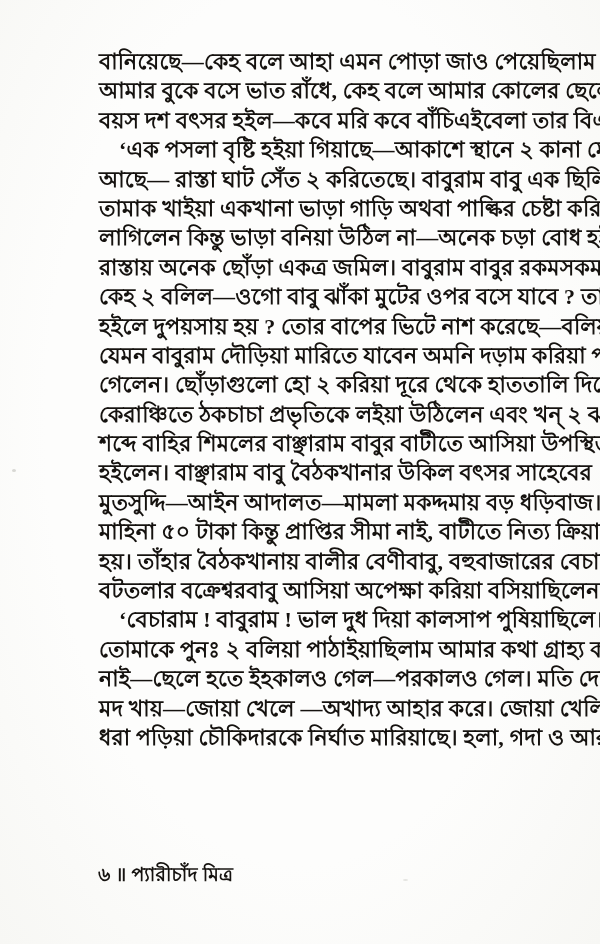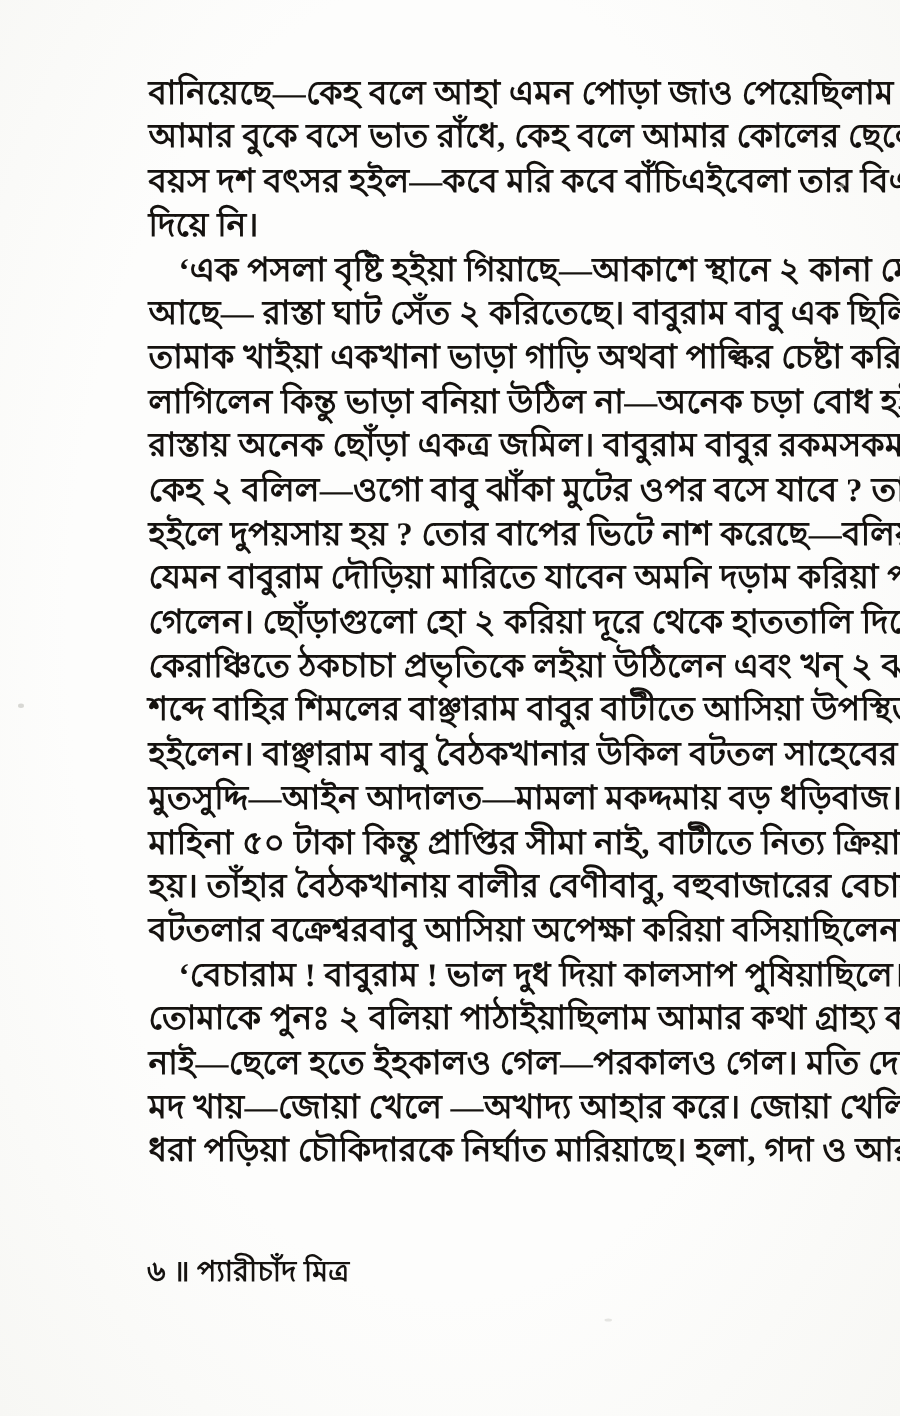"দিয়ে নি।" div.line { html: <div>দিয়ে নি।</div> -> none }
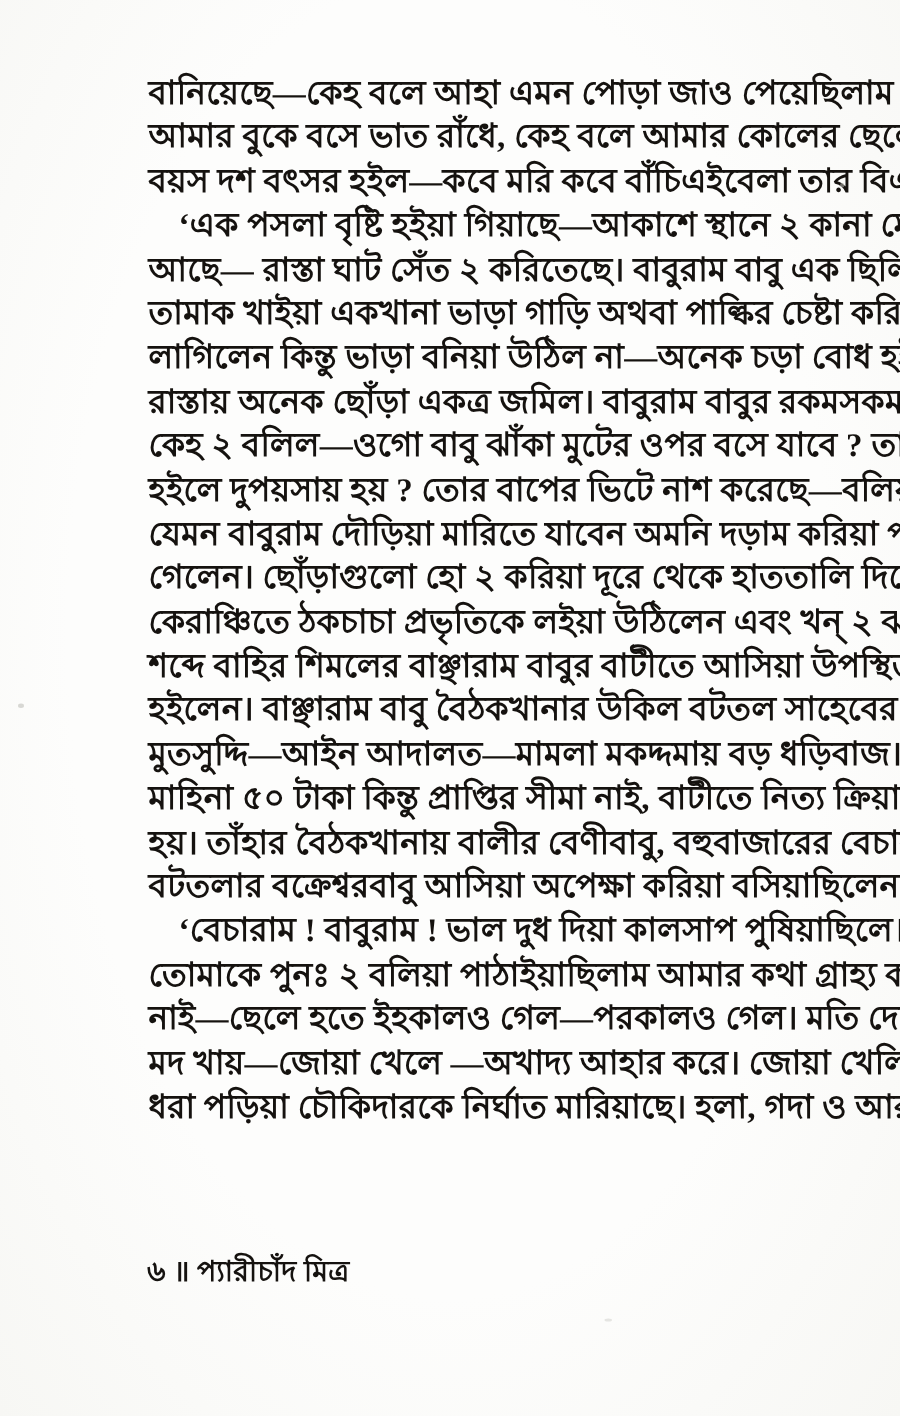"হইলেন। বাঞ্ছারাম বাবু বৈঠকখানার উকিল" div.line { text: বটতল -> বৎসর }
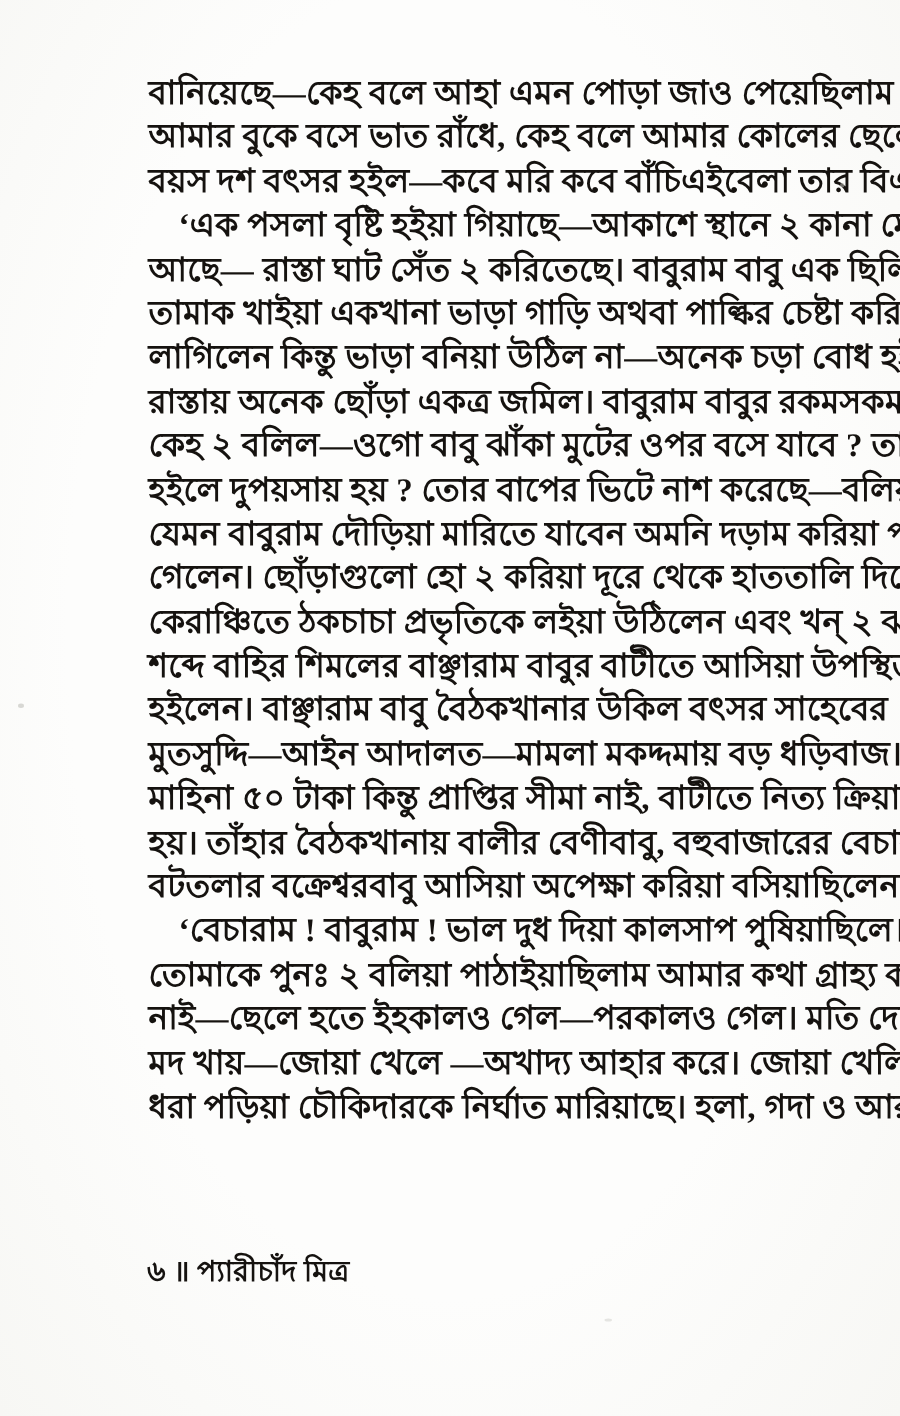"৬ ॥ প্যারীচাঁদ মিত্র" .footer { top: 833px -> 860px }
